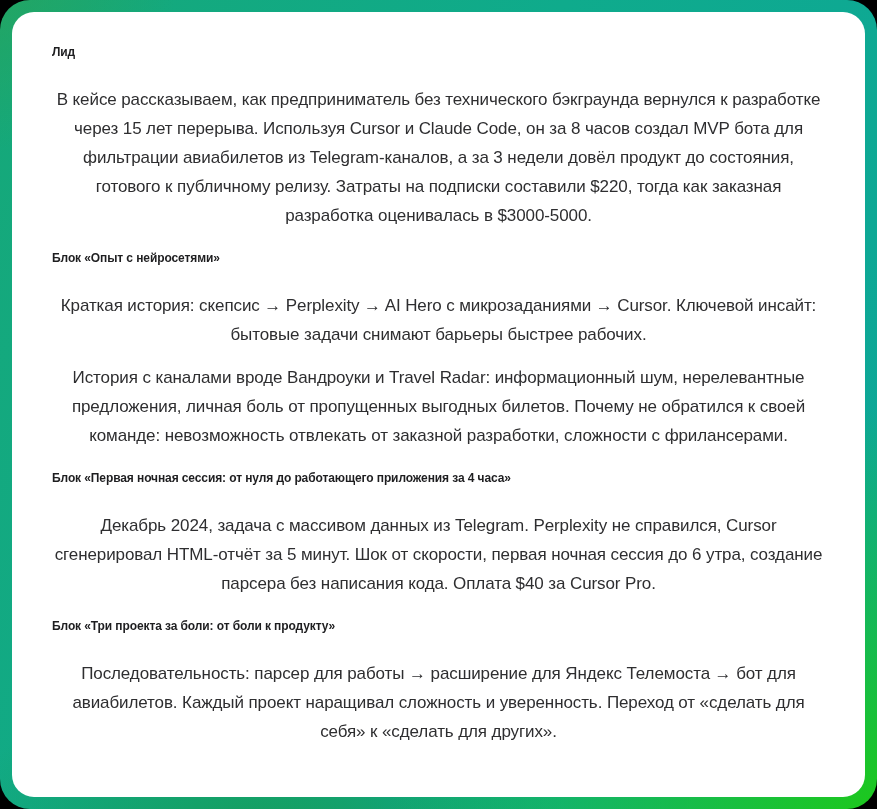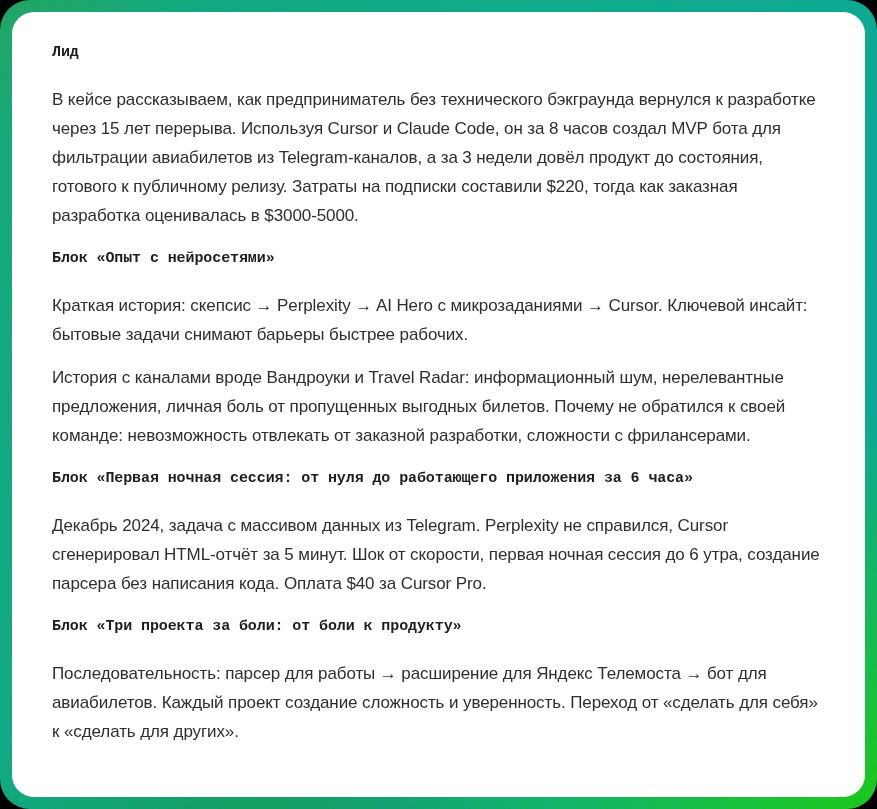"Лид" .doc h2 { font-family: Liberation Mono, monospace -> none; font-size: 15px -> 12px }
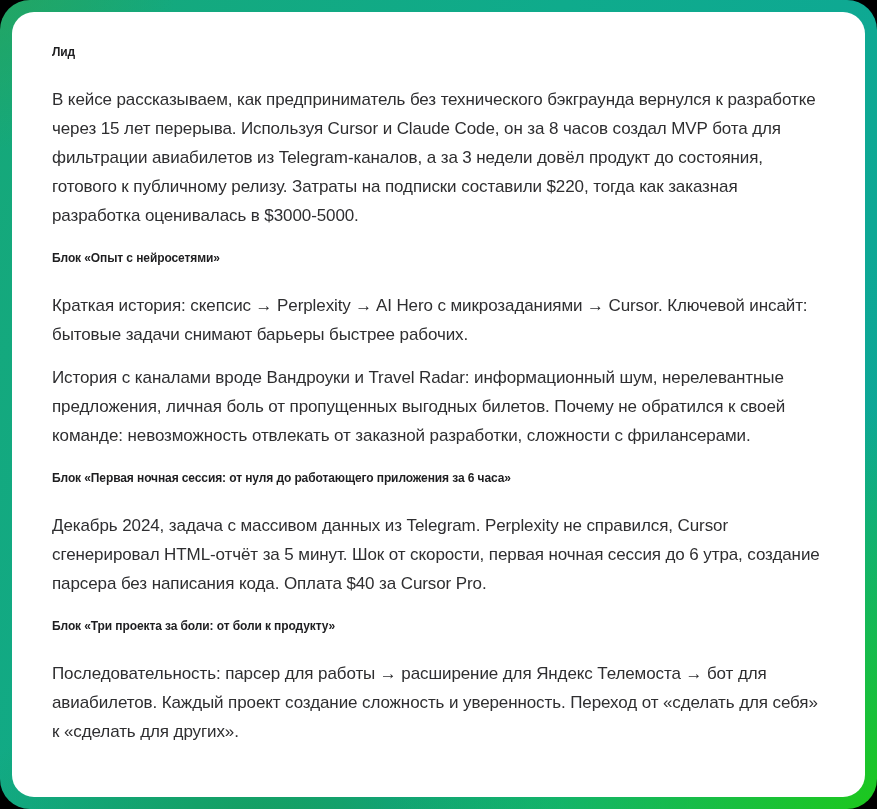"В кейсе рассказываем, как" .doc p { text-align: none -> center }
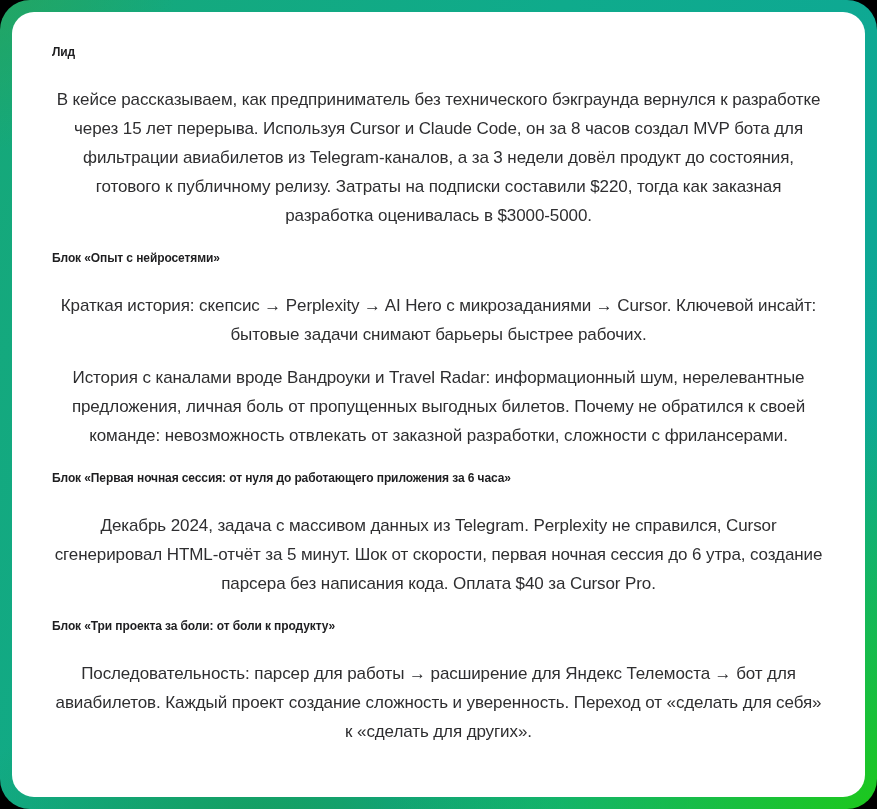"Блок «Первая ночная сессия: от" h2 { text: 6 -> 4 }
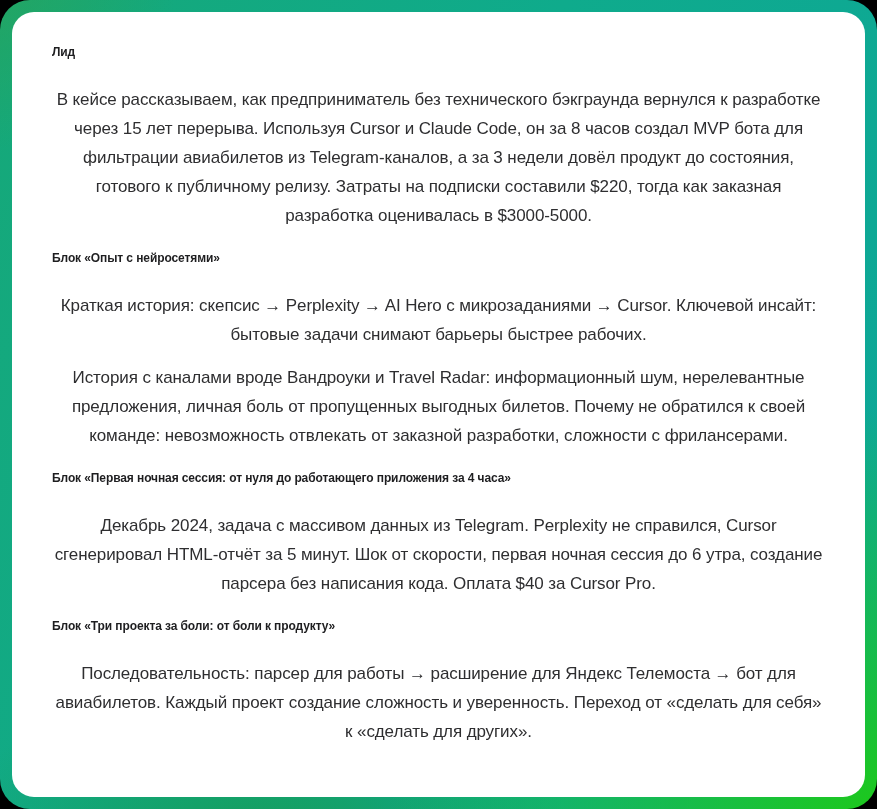"Последовательность: парсер для работы →" p { text: создание -> наращивал }
